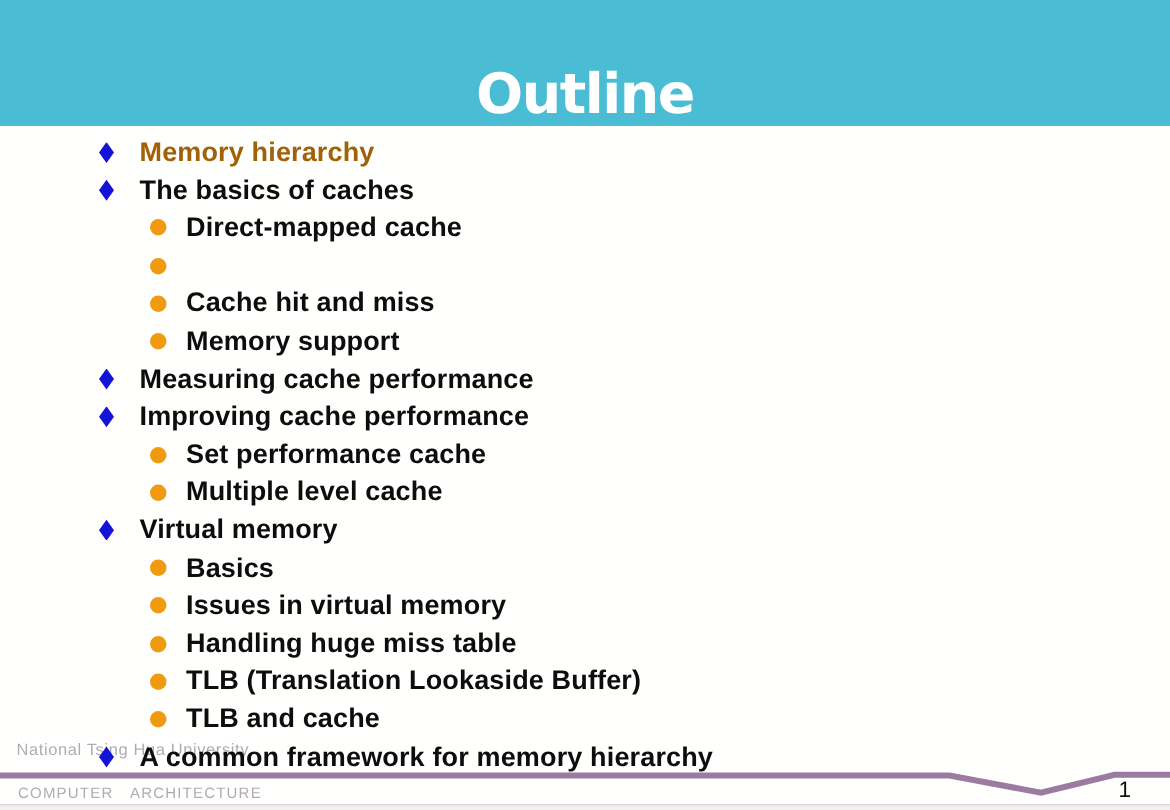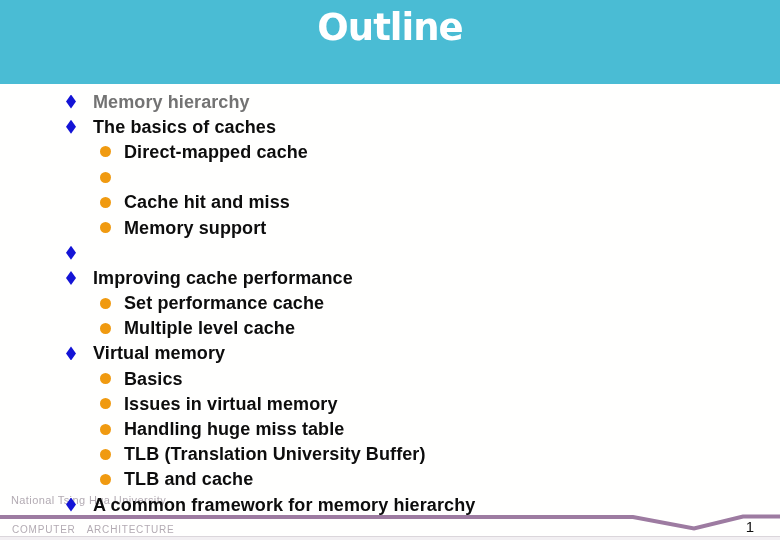"Outline" .header { align-items: flex-start -> flex-end }
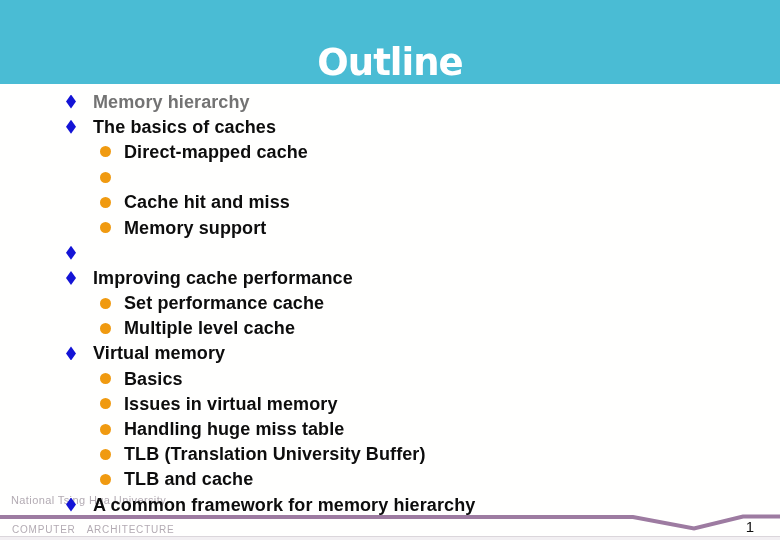"Memory hierarchy" span.txt { color: #737373 -> #a16207 }
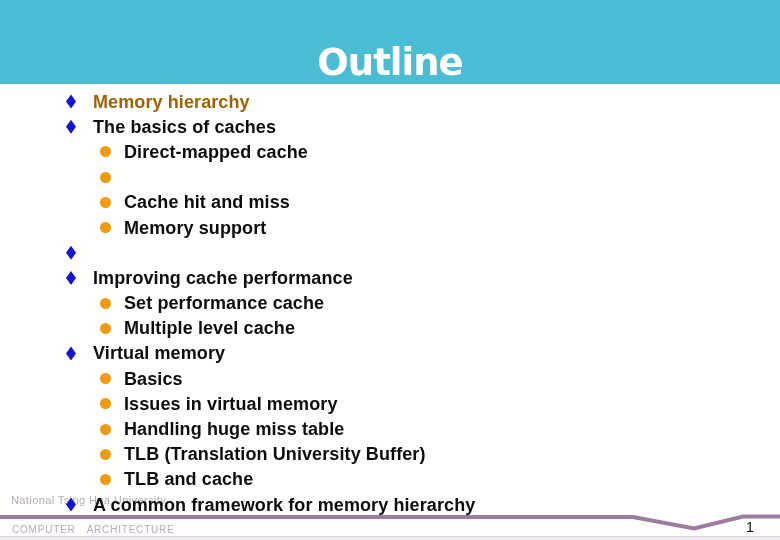"Measuring cache performance" span.txt { html: none -> <span>Measuring cache performance</span> }
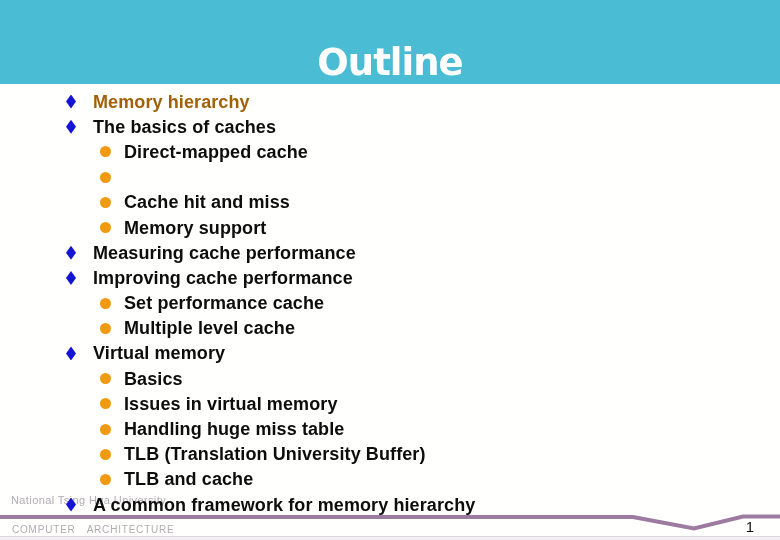"TLB (Translation University Buffer)" span.txt { text: University -> Lookaside }
